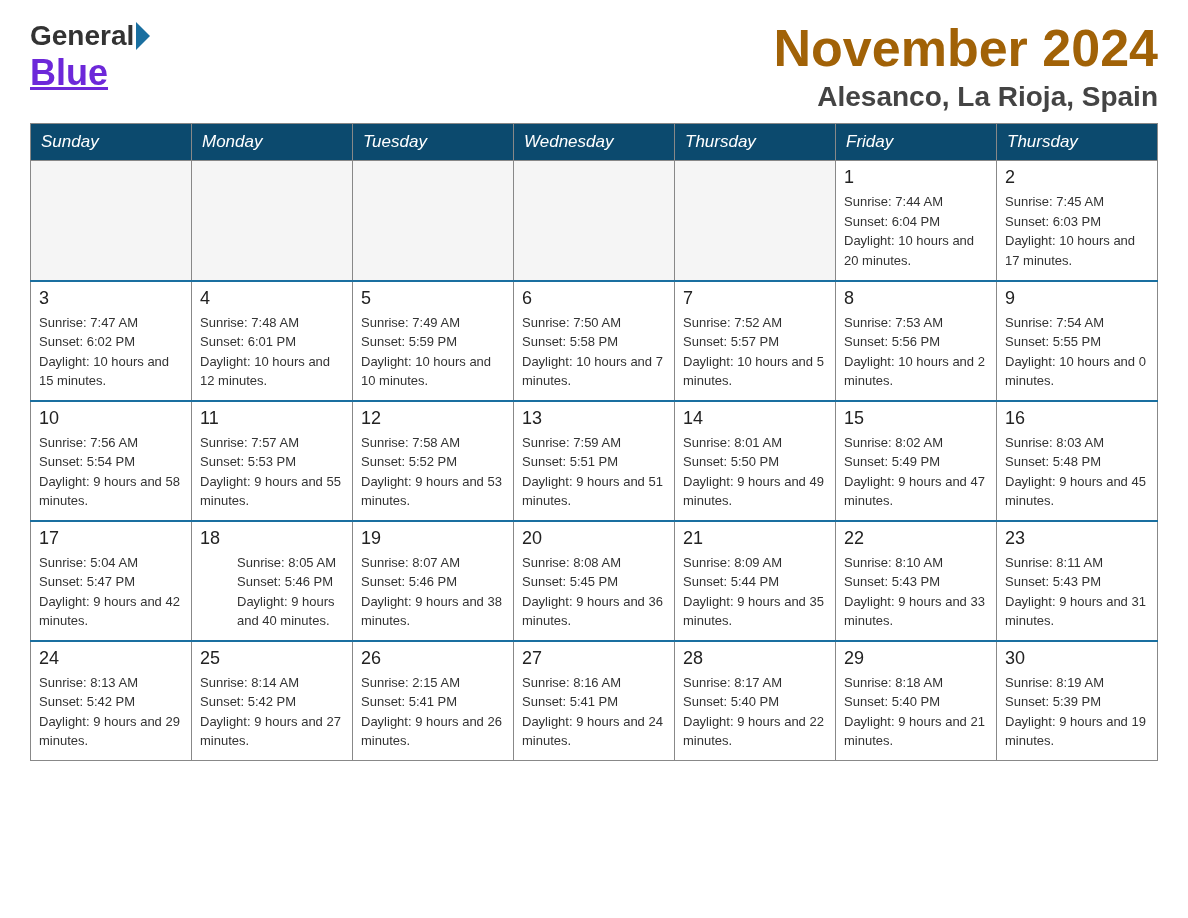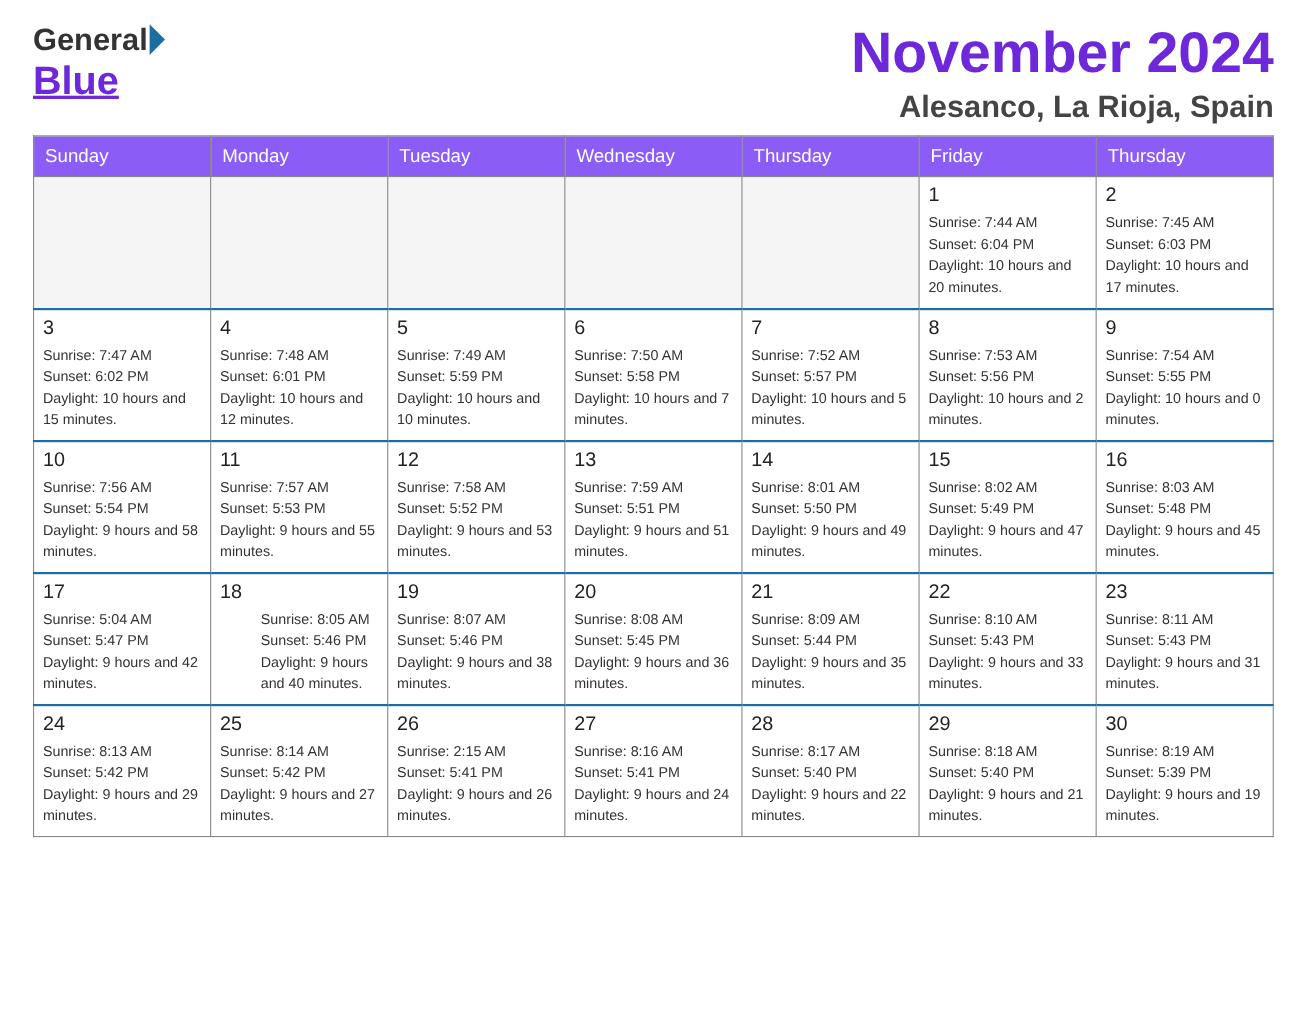"November 2024" .month-title { color: #6d28d9 -> #a16207 }
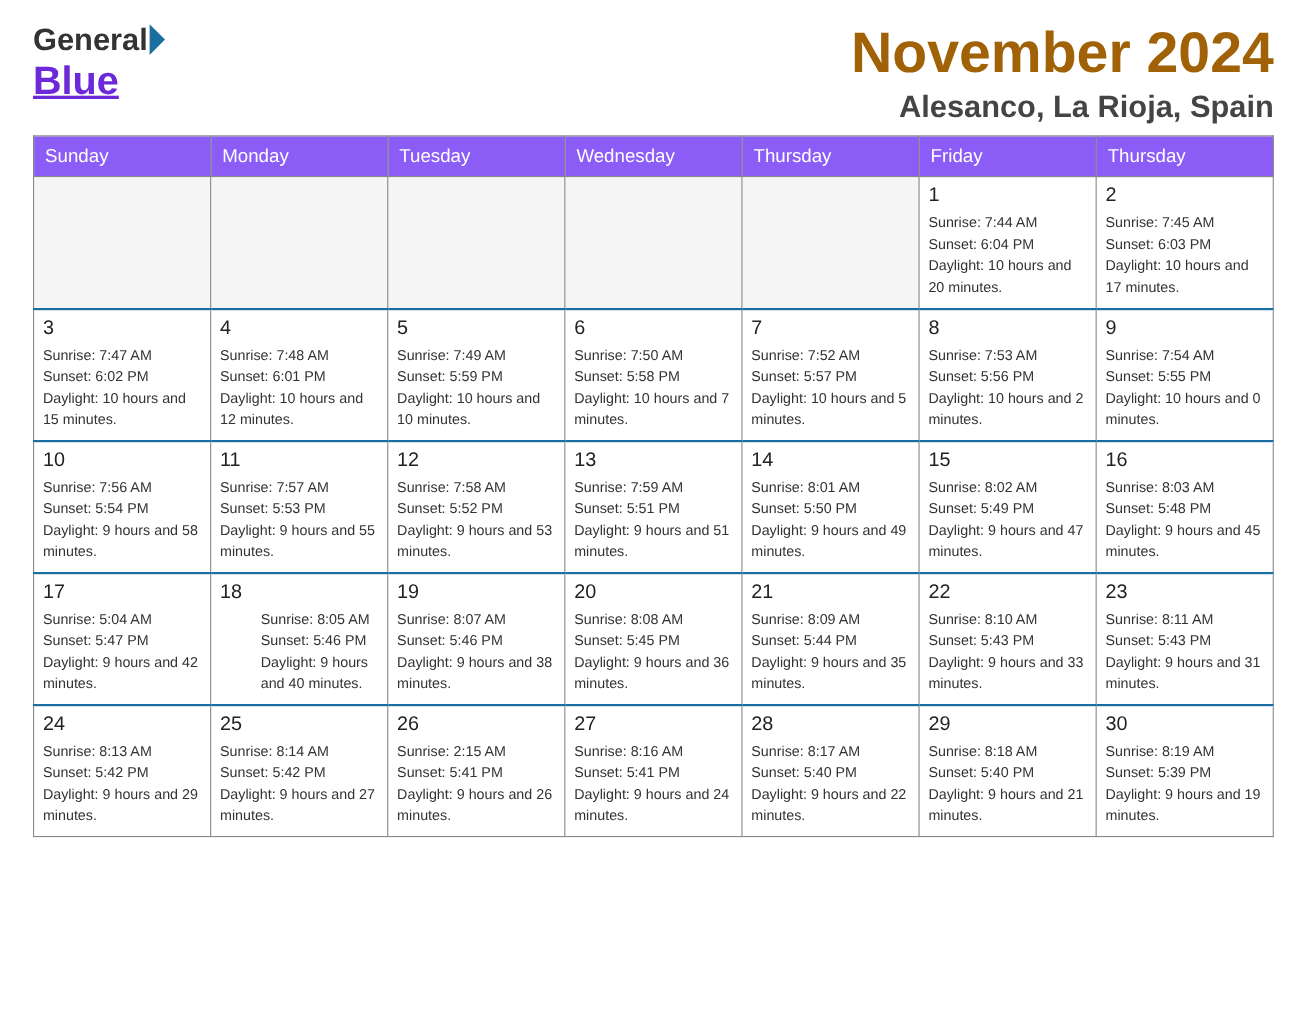"Sunday" .calendar th { background-color: #8b5cf6 -> #0c4a6e; font-style: none -> italic }
